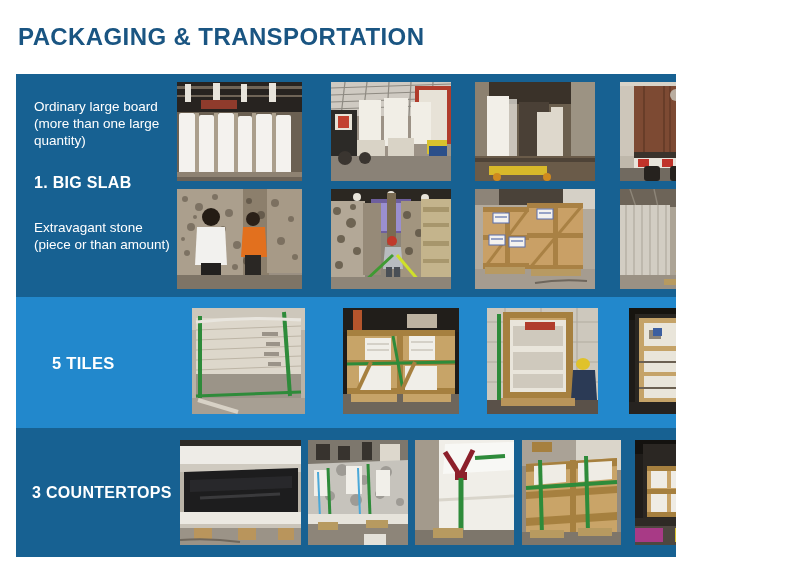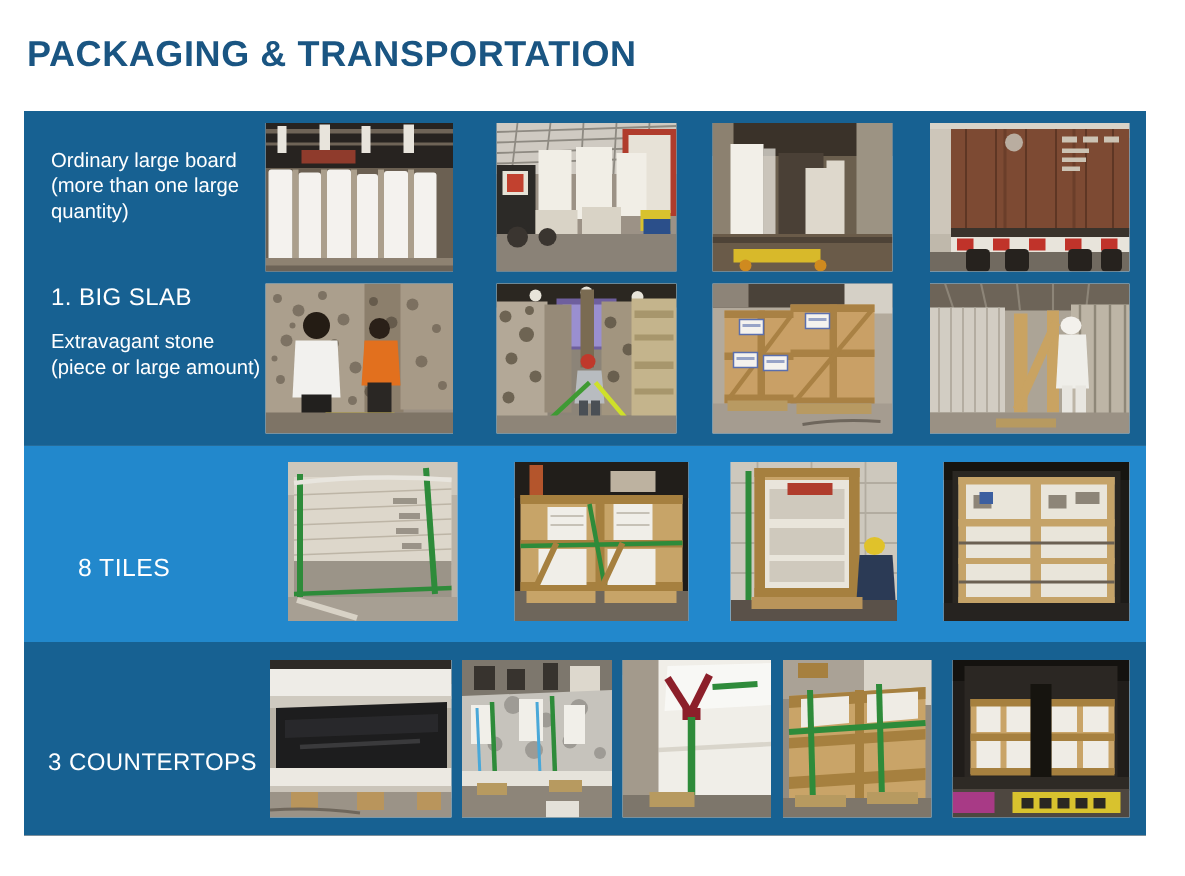"Ordinary large board (more than" .panel { background: #404040 -> #d946ef; width: 748px -> 660px }
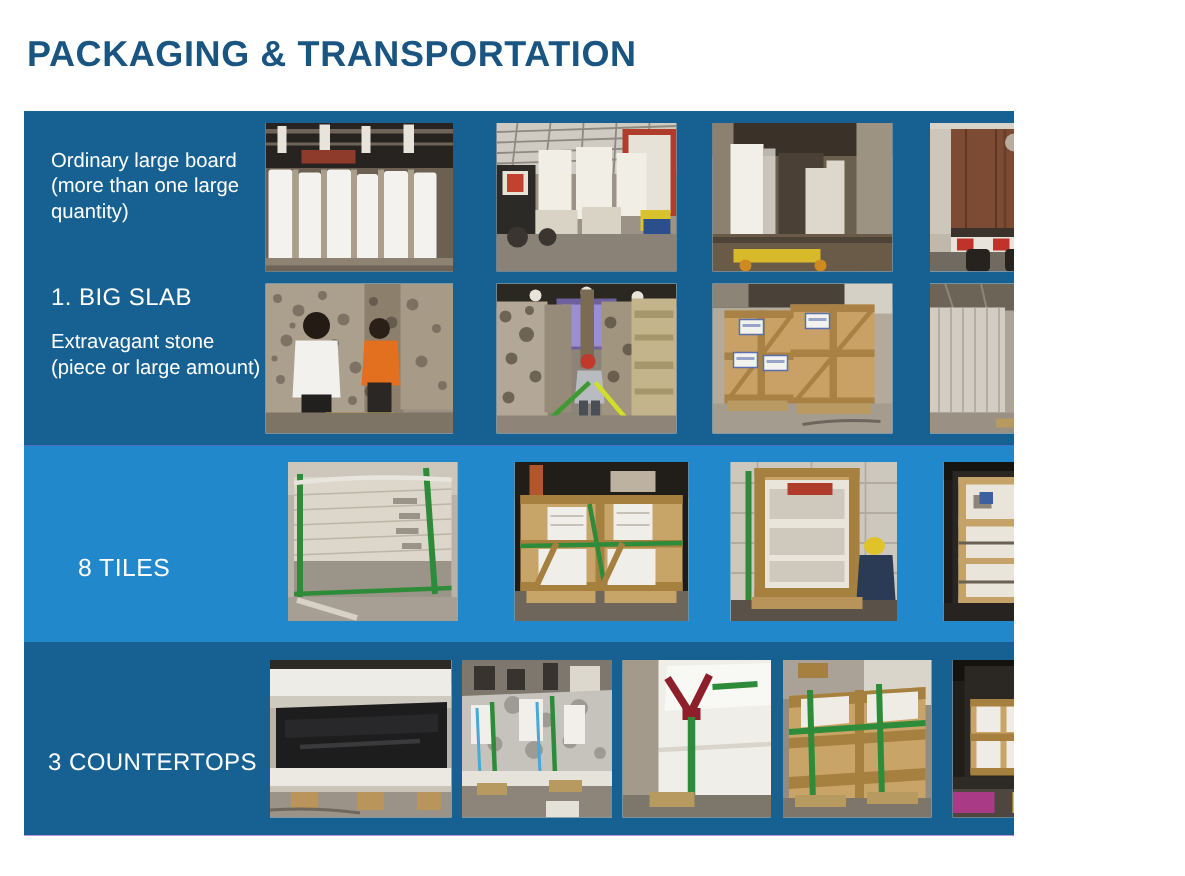"1. BIG SLAB" .lbl-head { font-weight: normal -> bold; margin-top: 16px -> none }
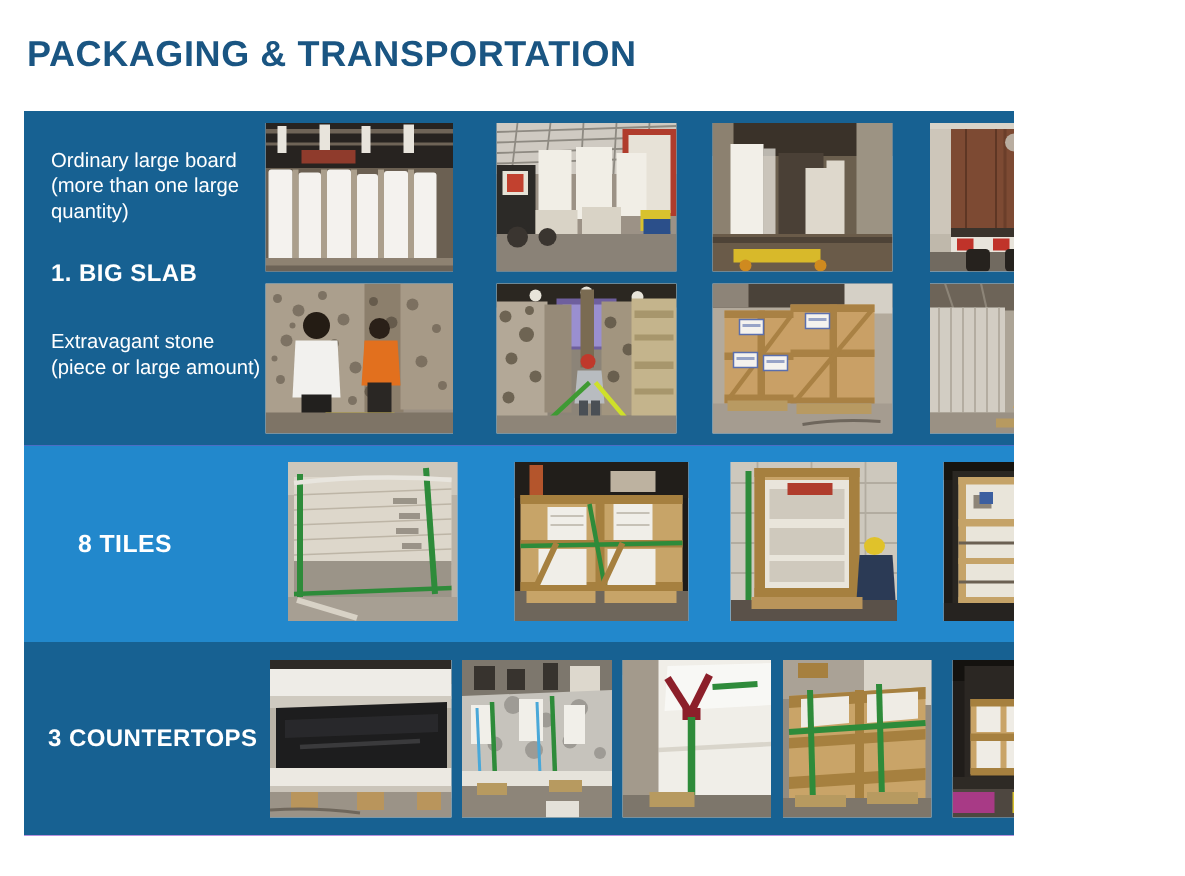"Extravagant stone (piece or large" div.lbl { text: large -> than }
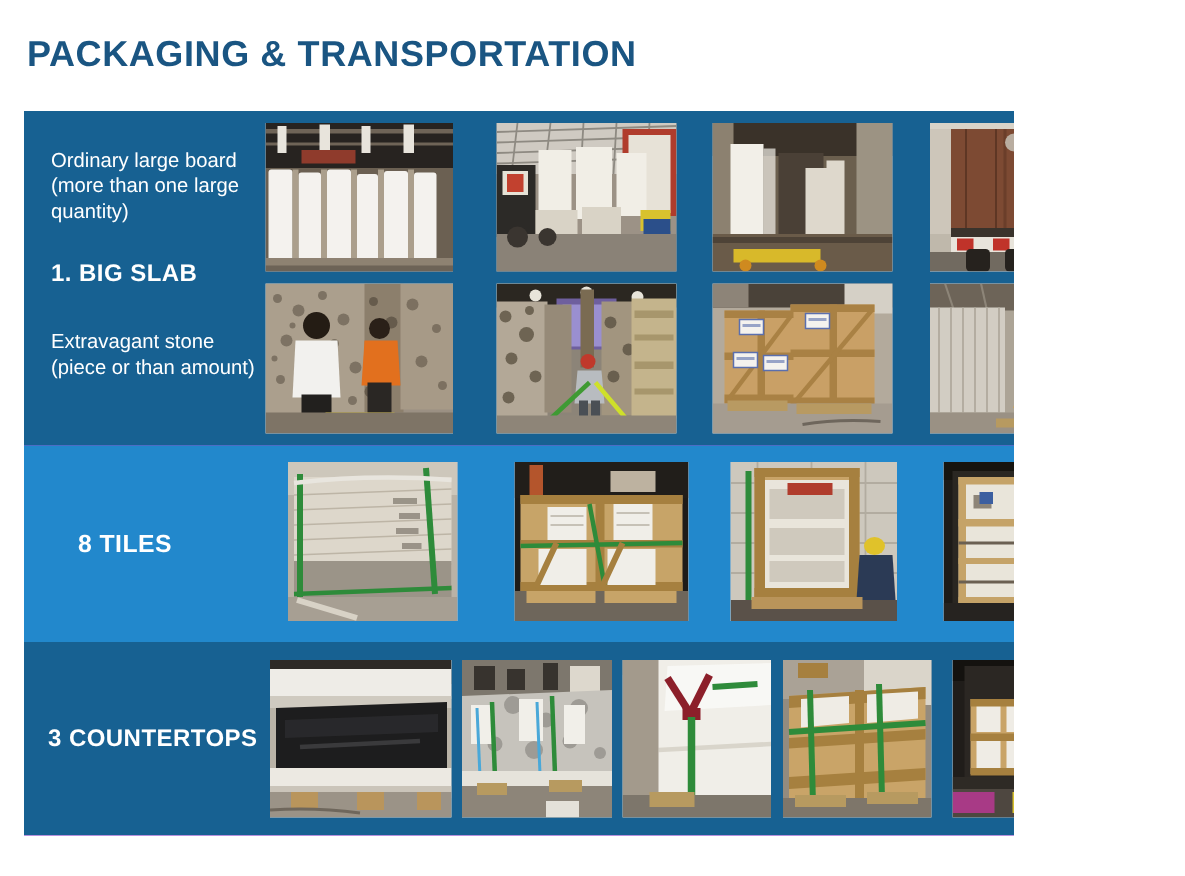"8 TILES" div.lbl { text: 8 -> 5 }
